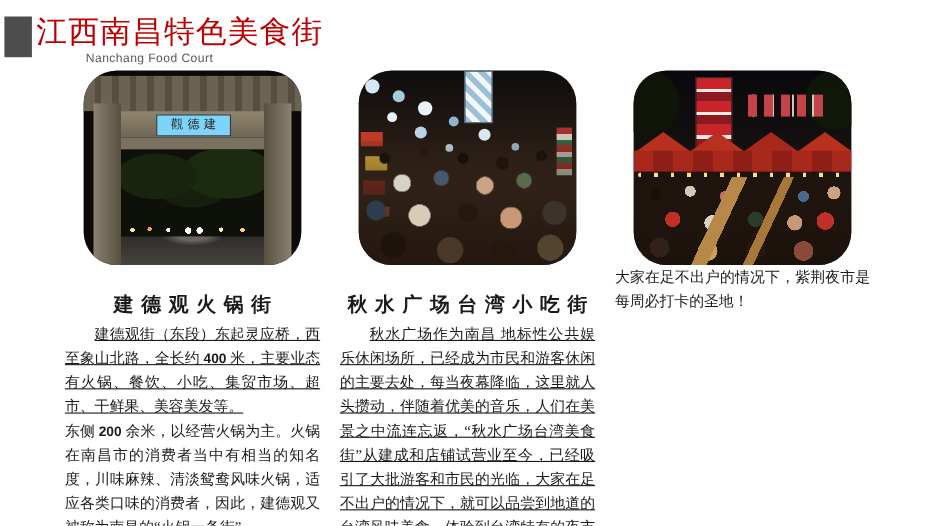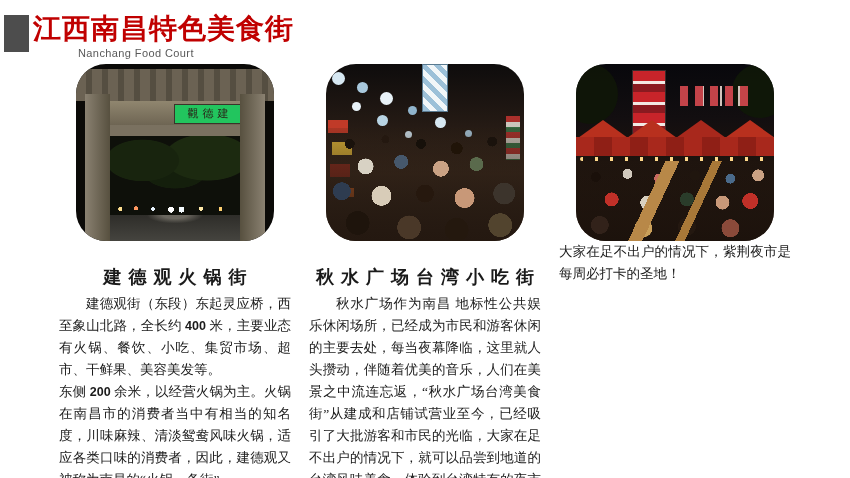"江西南昌特色美食街" .page-title { font-weight: 700 -> 400 }
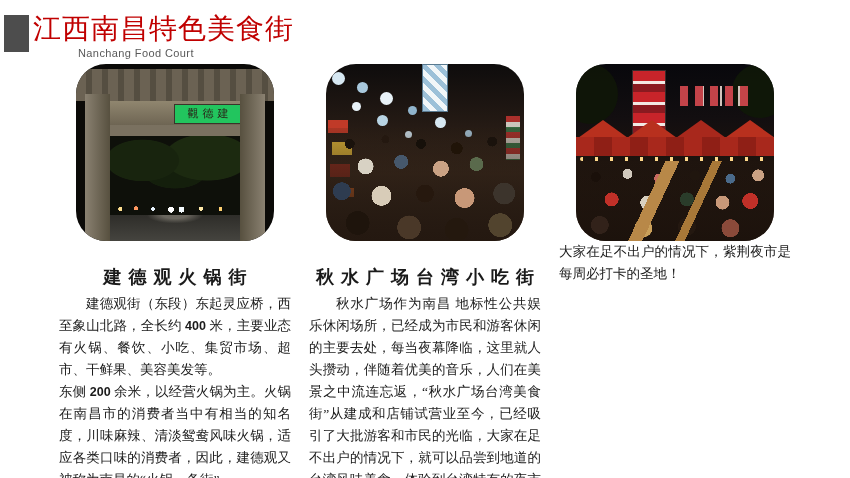"觀德建" .p1-plaque { background: #22c55e -> #7dd3fc; margin-left: 32px -> none }
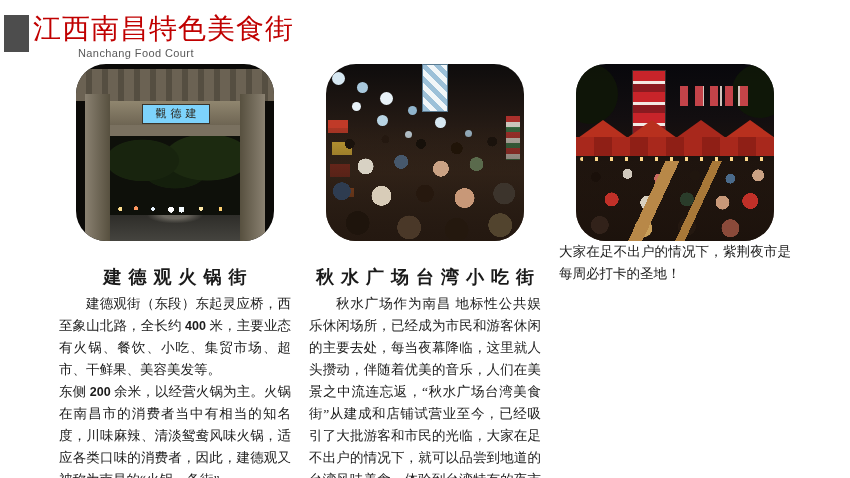"建德观街（东段）东起灵应桥，西至象山北路，全长约 400" .col p.indent { text-decoration: none -> underline }
